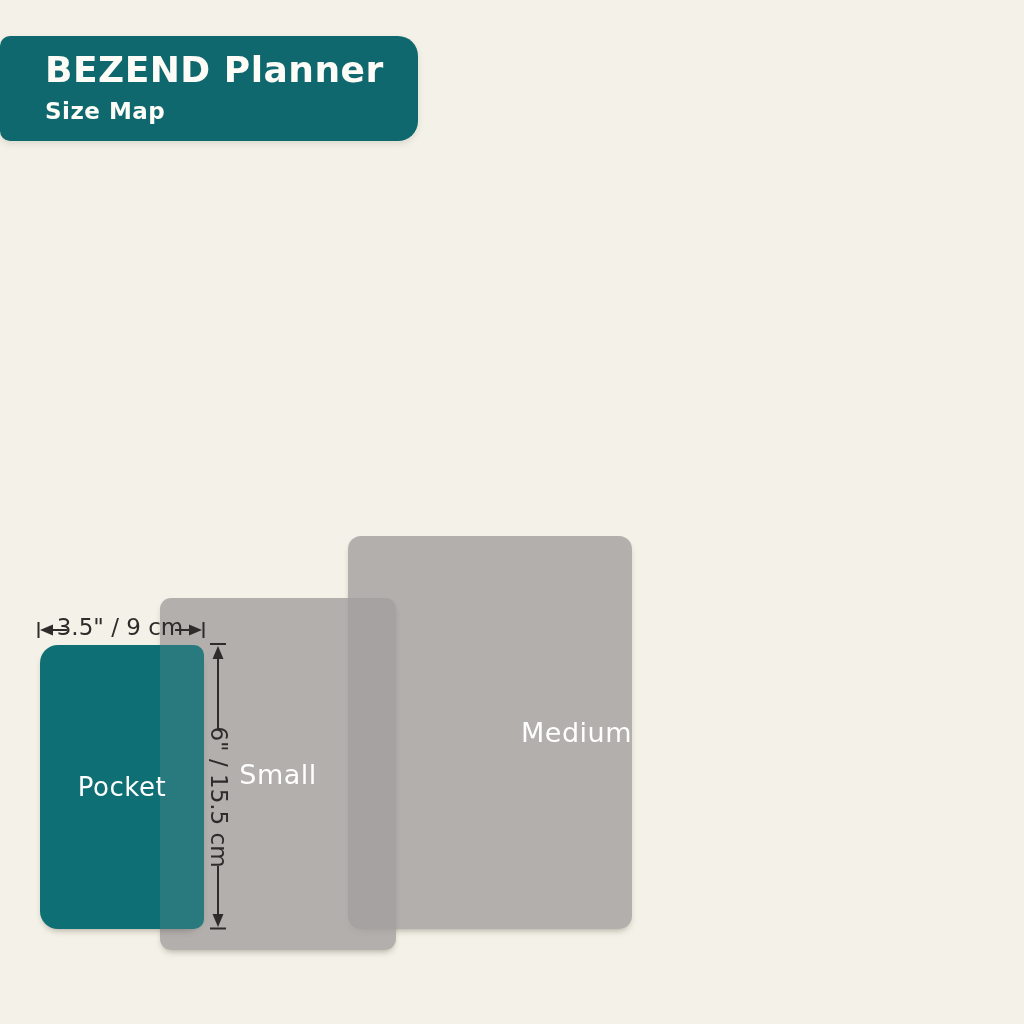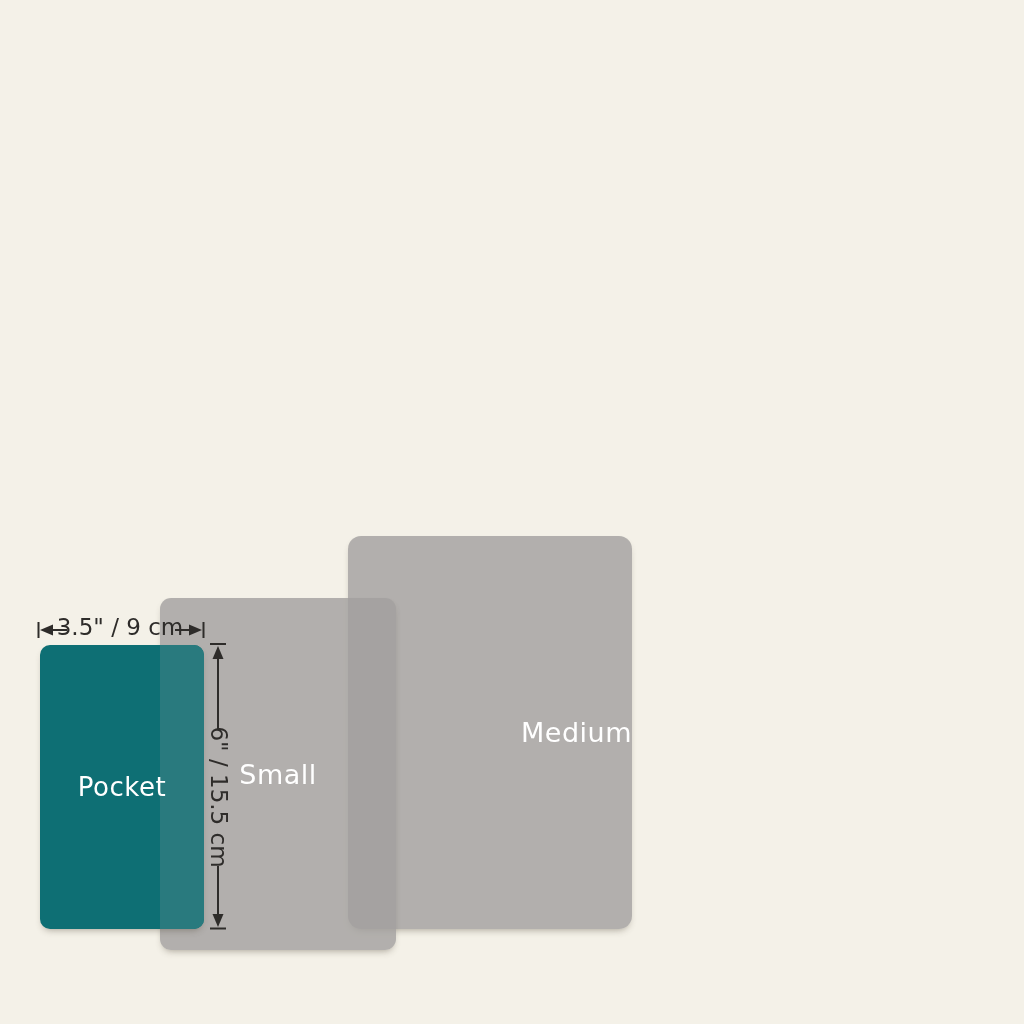"BEZEND Planner" header.badge { html: none -> <header> <div>BEZEND Planner</div> <div>Size Map</div> </header> }
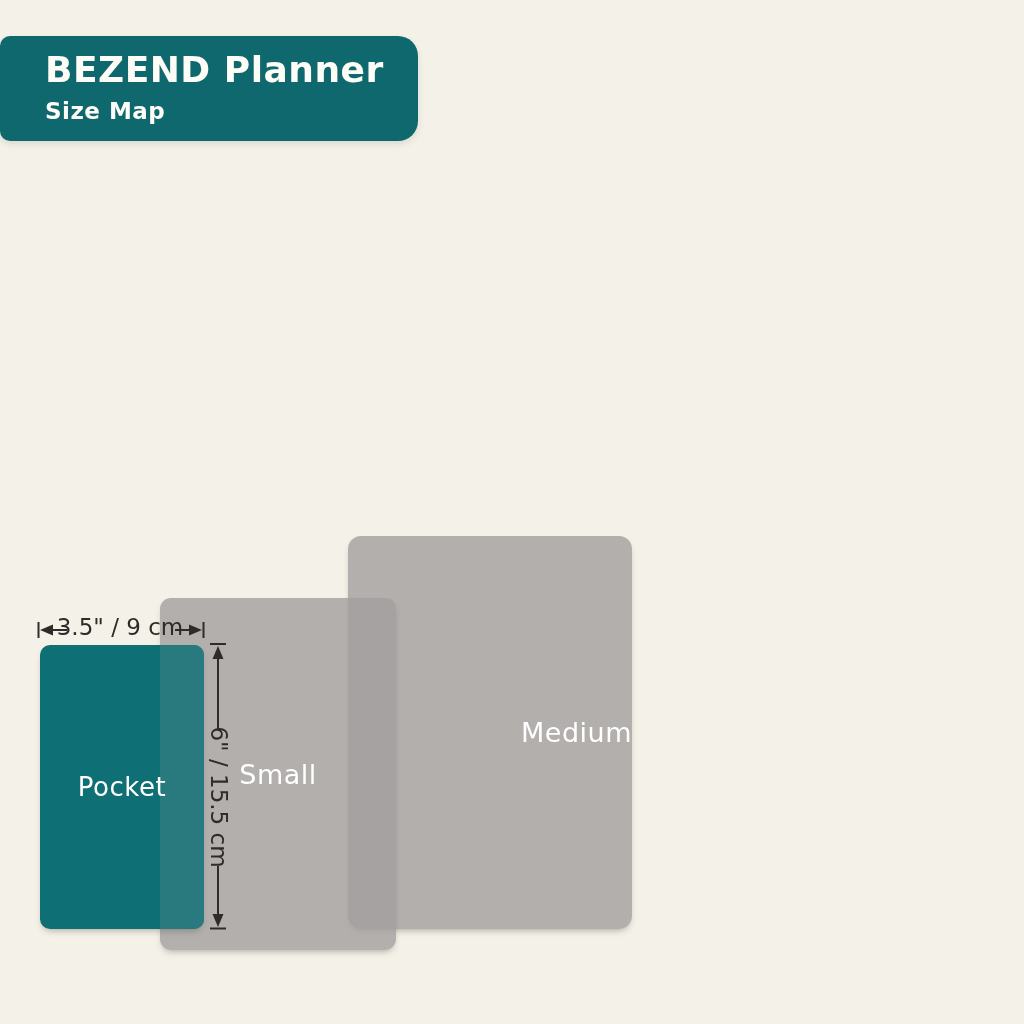"Pocket" .rect-pocket { border-radius: 10px -> 18px }
